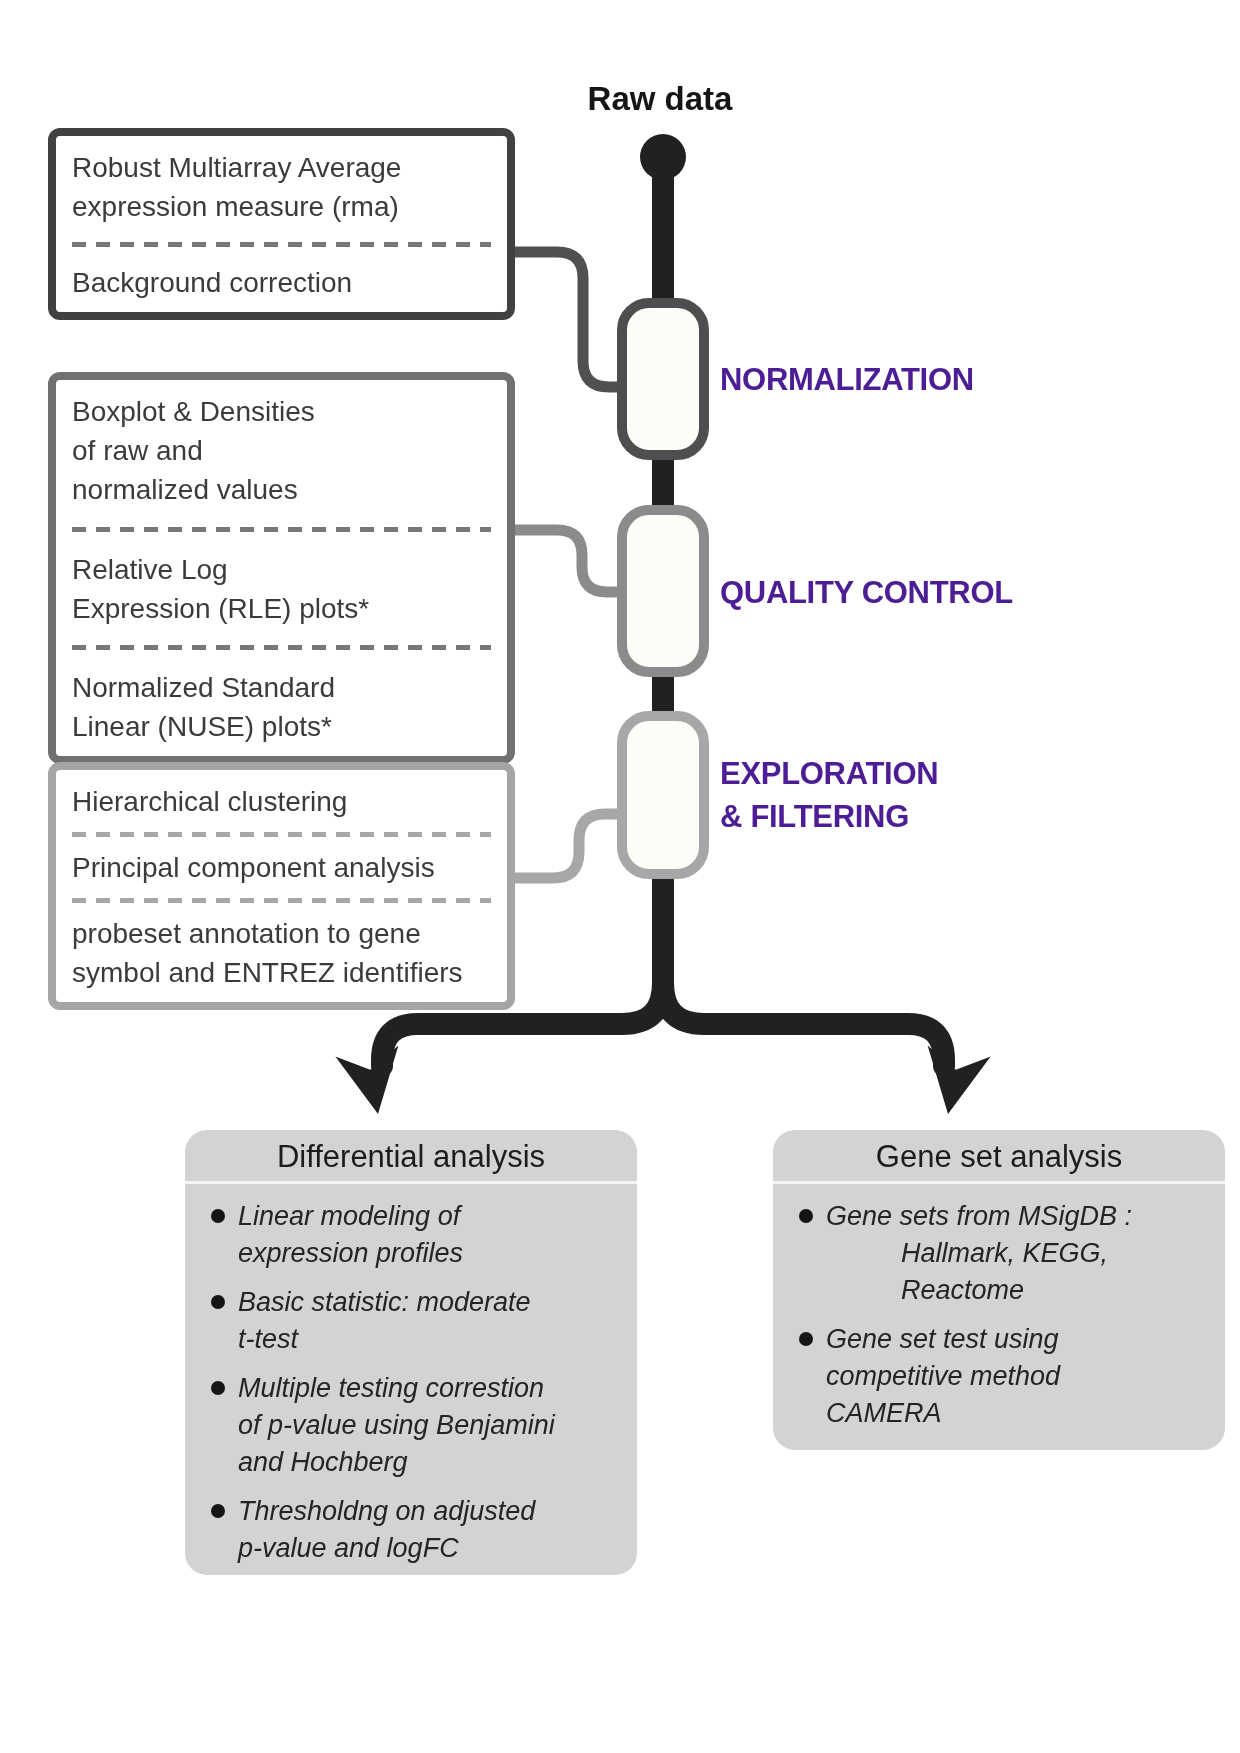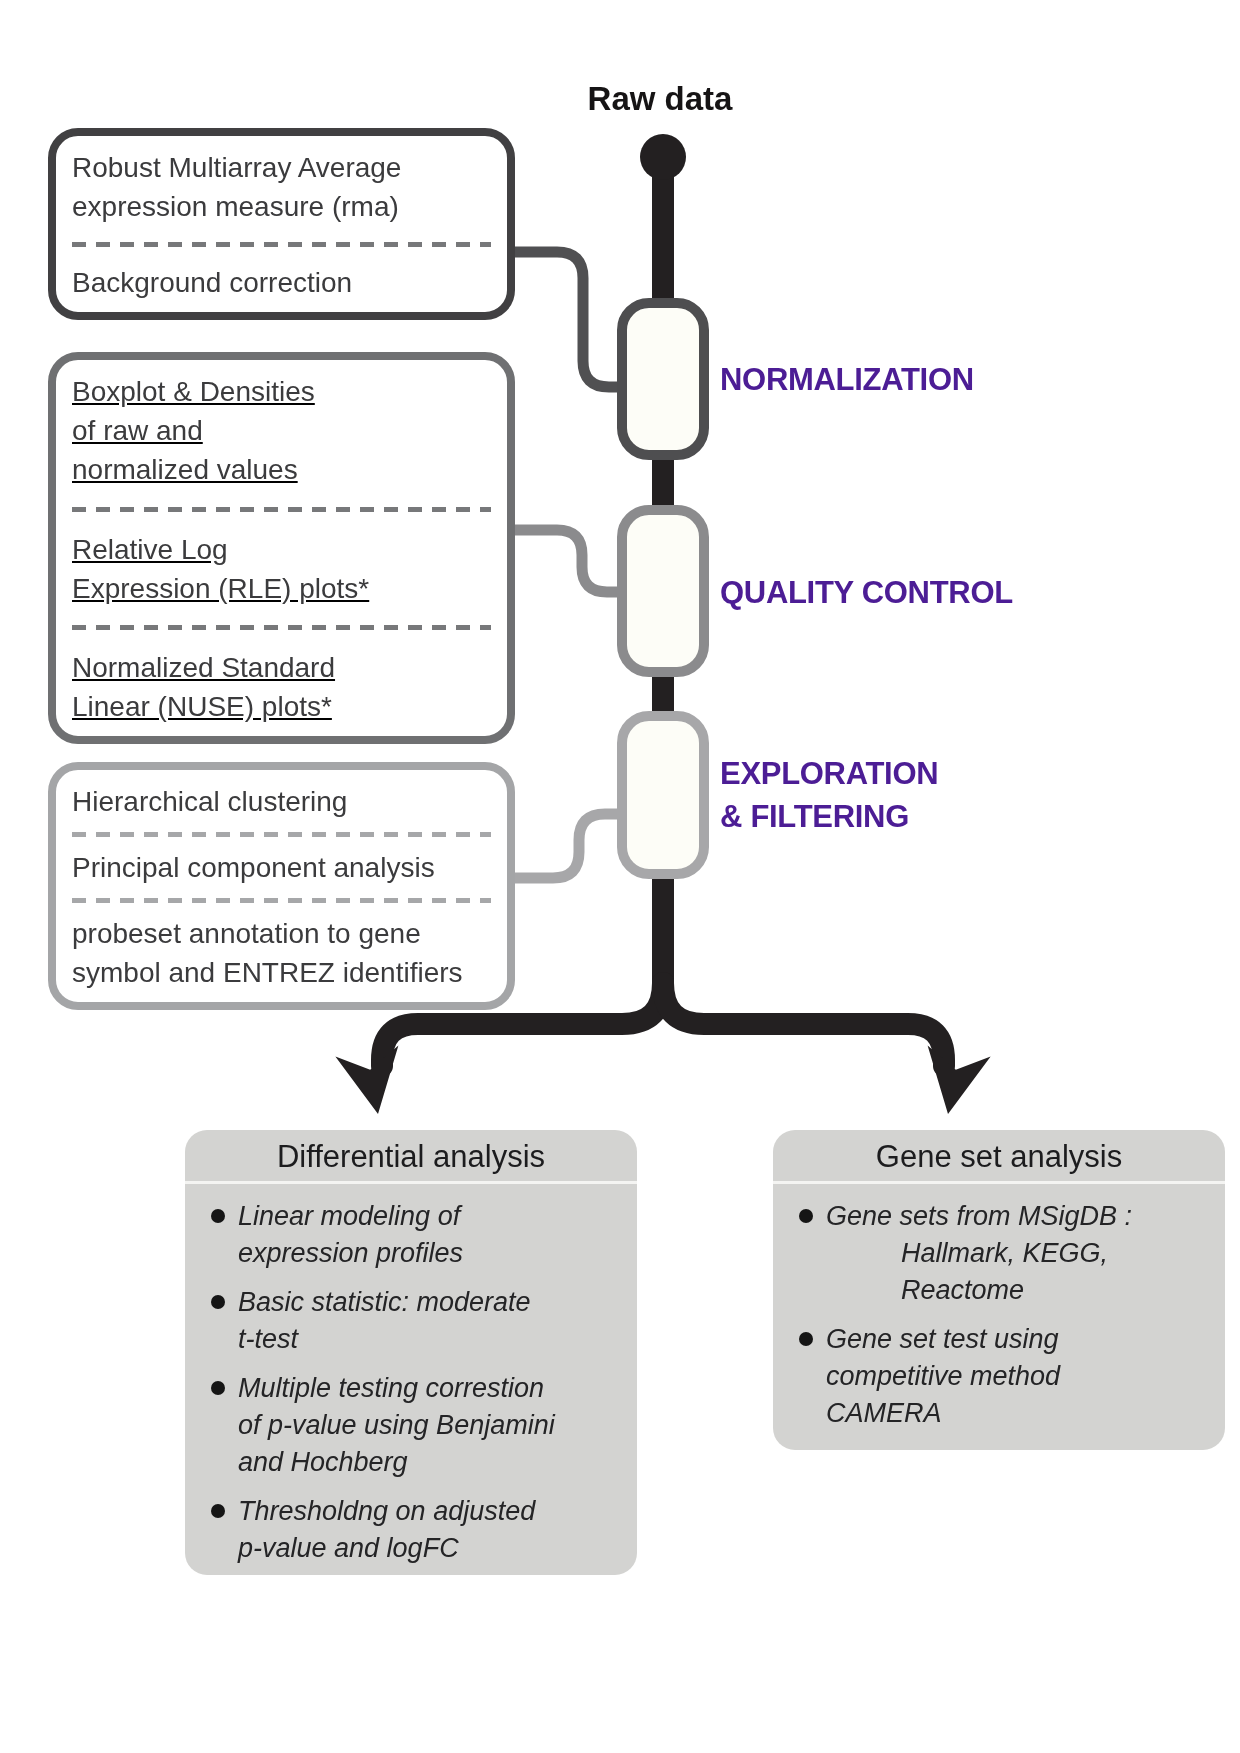"Robust Multiarray Average" .pbox { border-radius: 30px -> 12px }
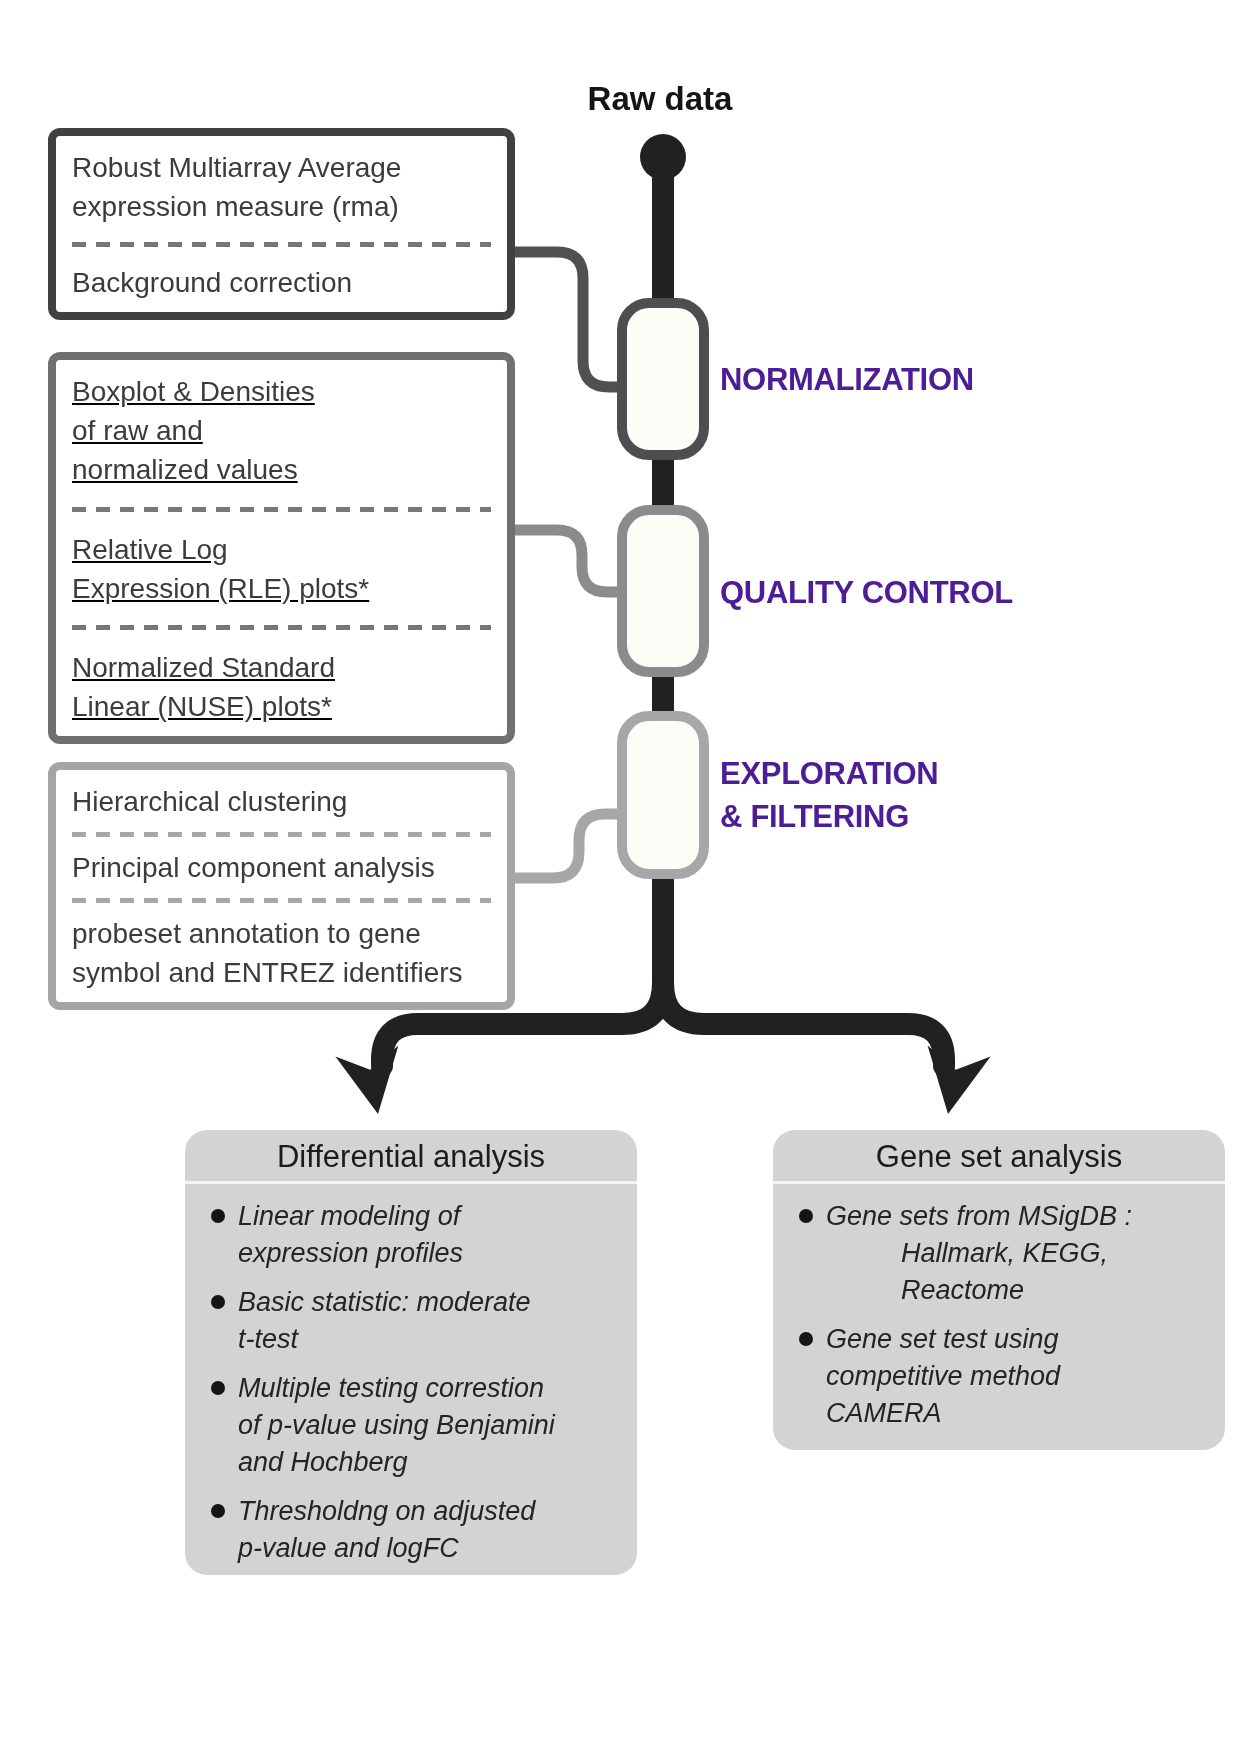"Boxplot & Densities" .box2 { text-decoration: underline -> none; top: 352px -> 372px }
